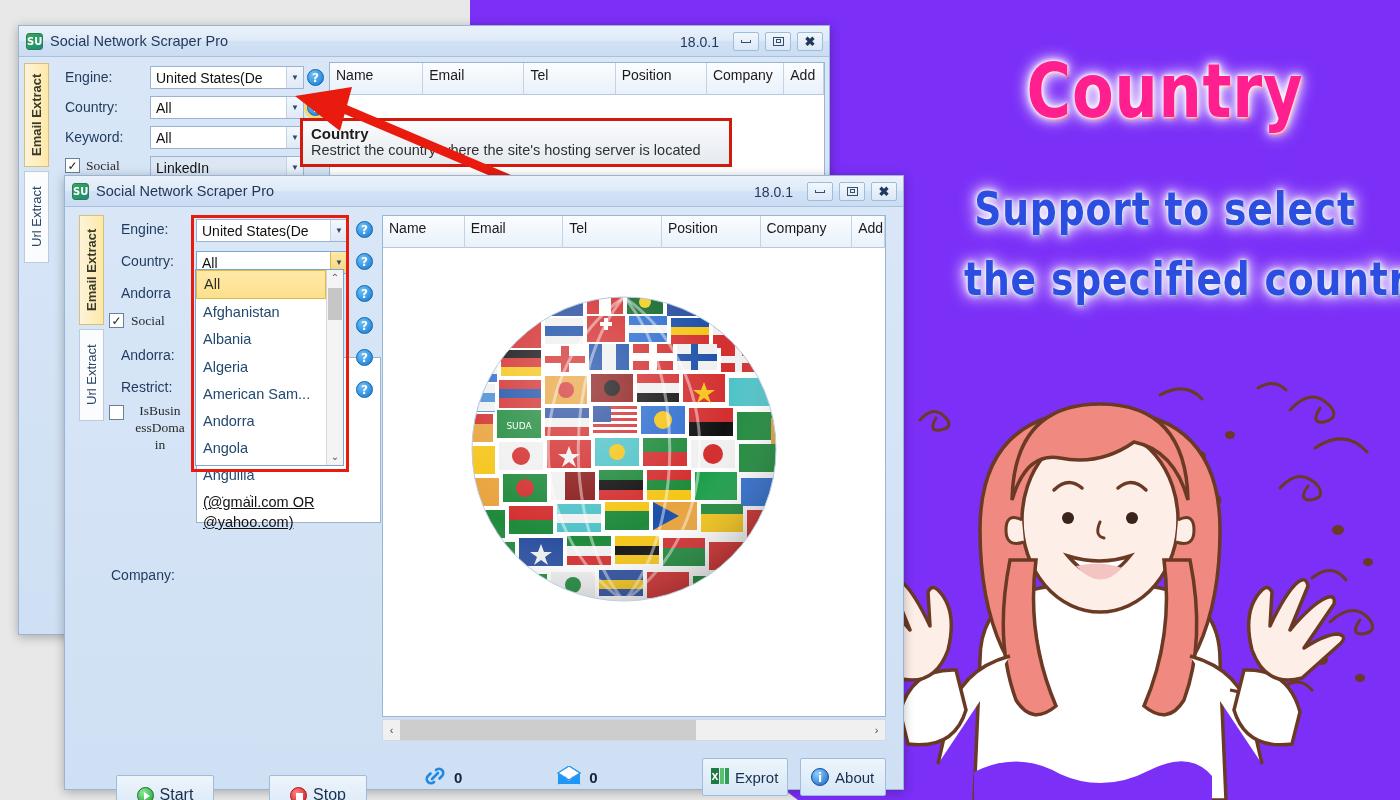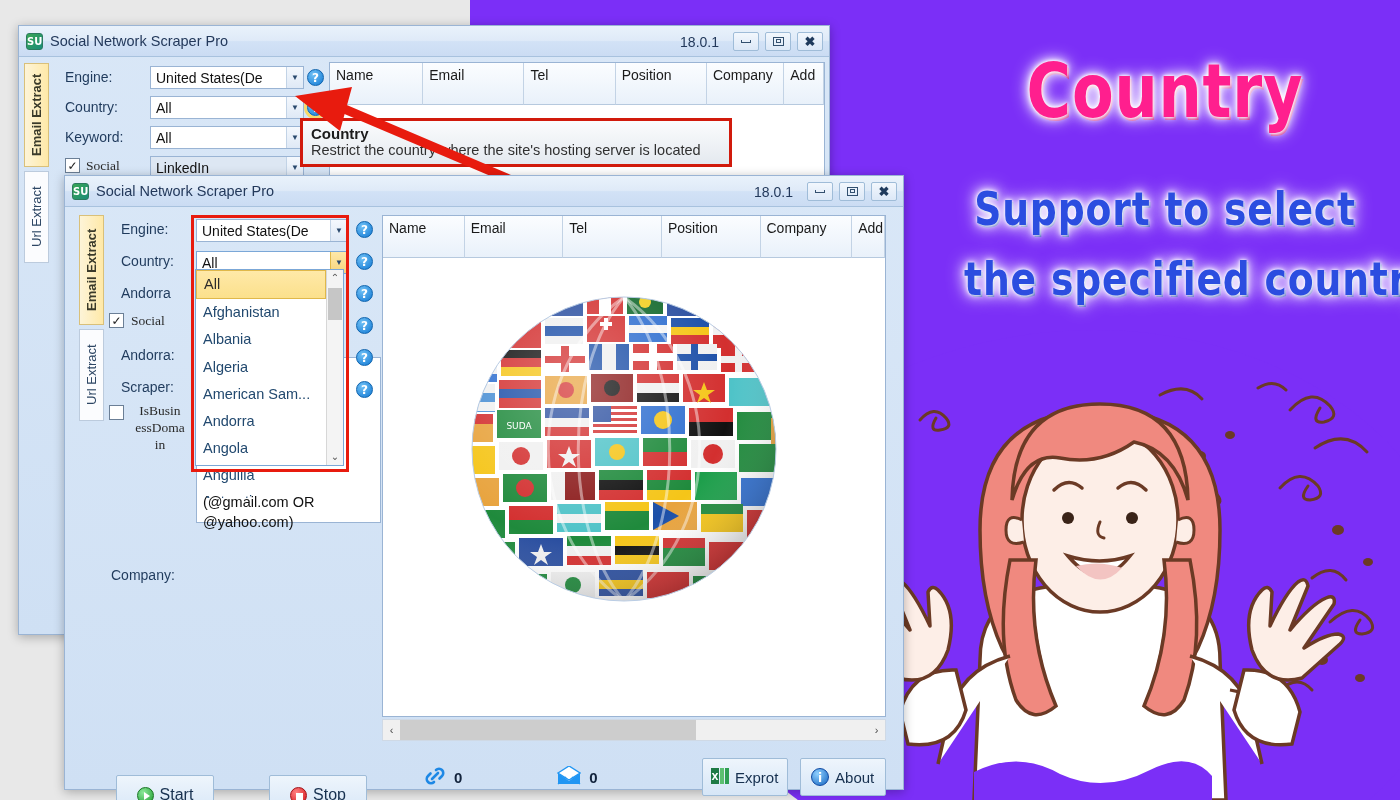"Name" .tbl-head { height: 42px -> 32px }
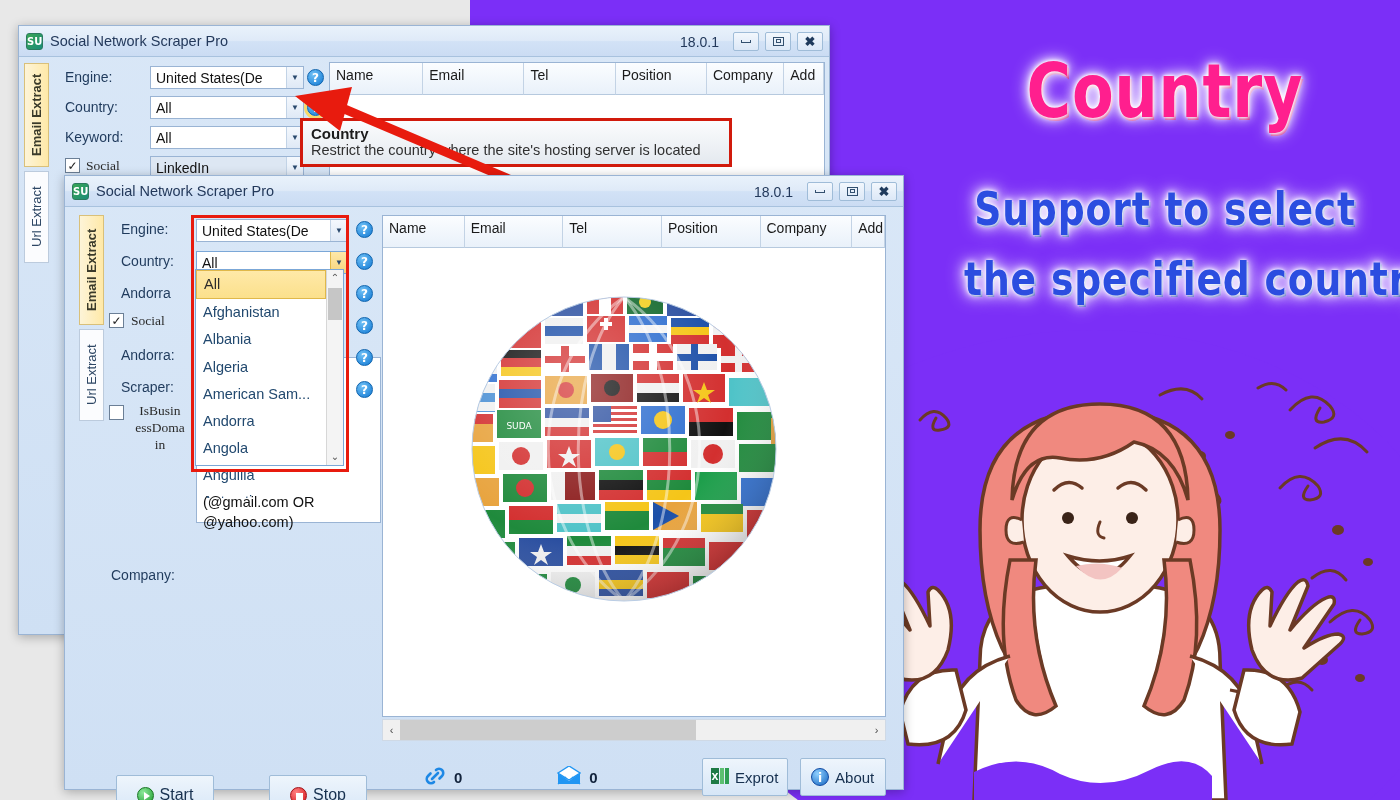"Scraper:" div.lbl { text: Scraper -> Restrict }
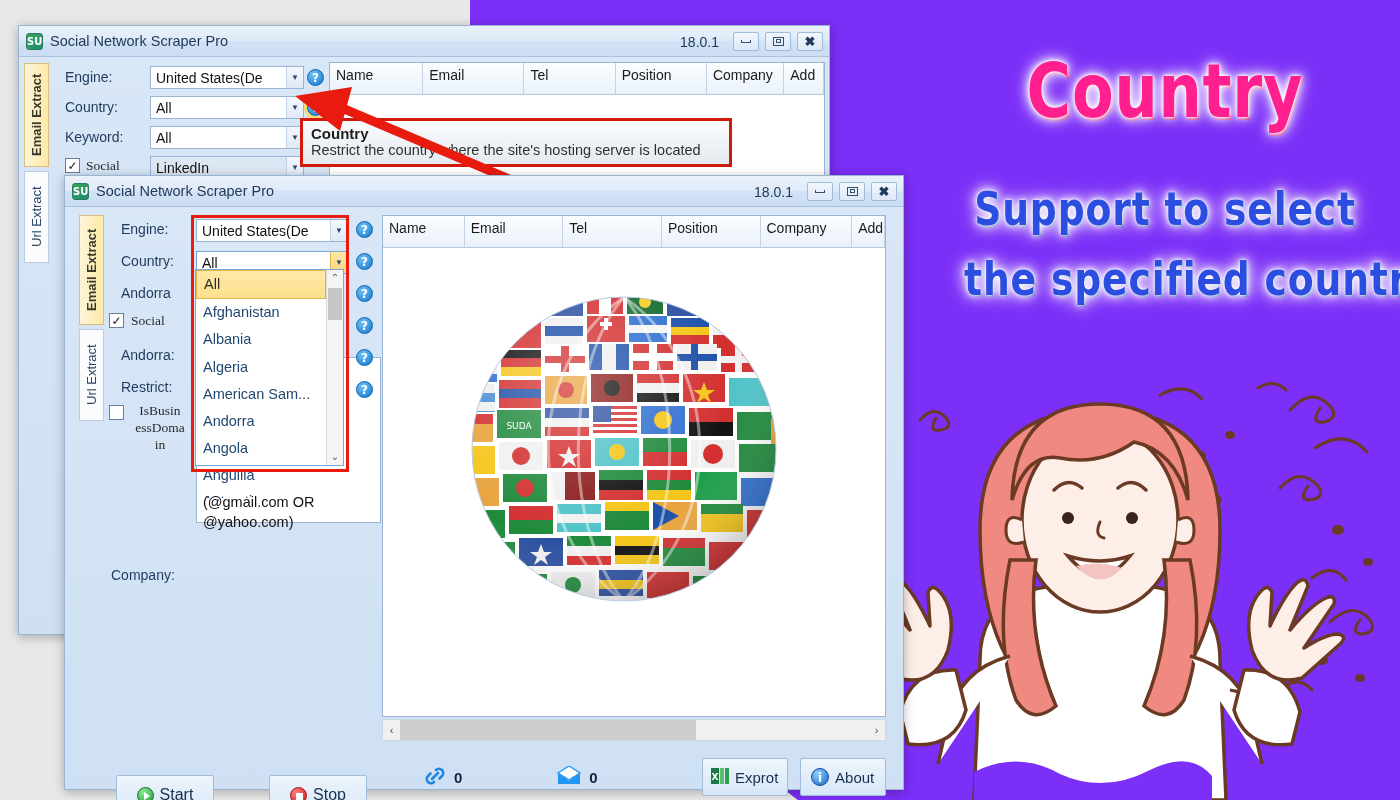"(@gmail.com OR @yahoo.com)" div { text-decoration: none -> underline }
